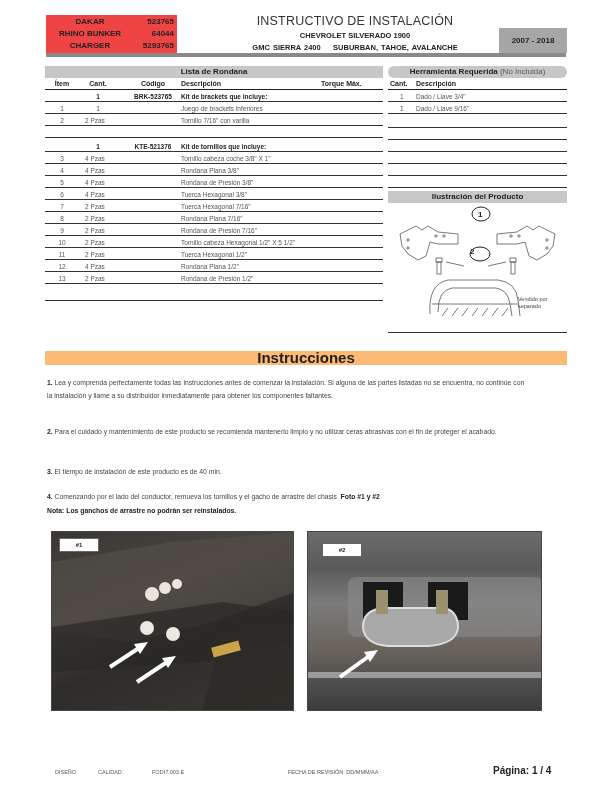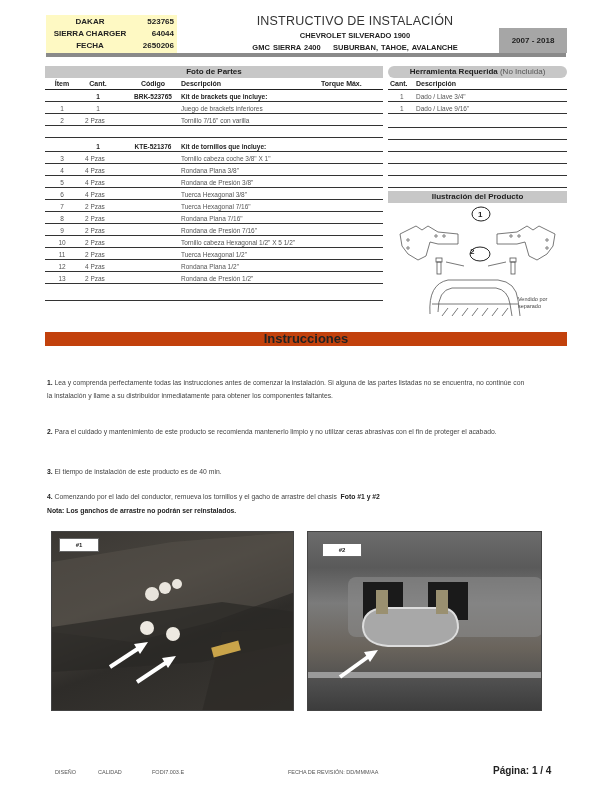"DAKAR" .model-box { background: #fef9c3 -> #ef4444 }
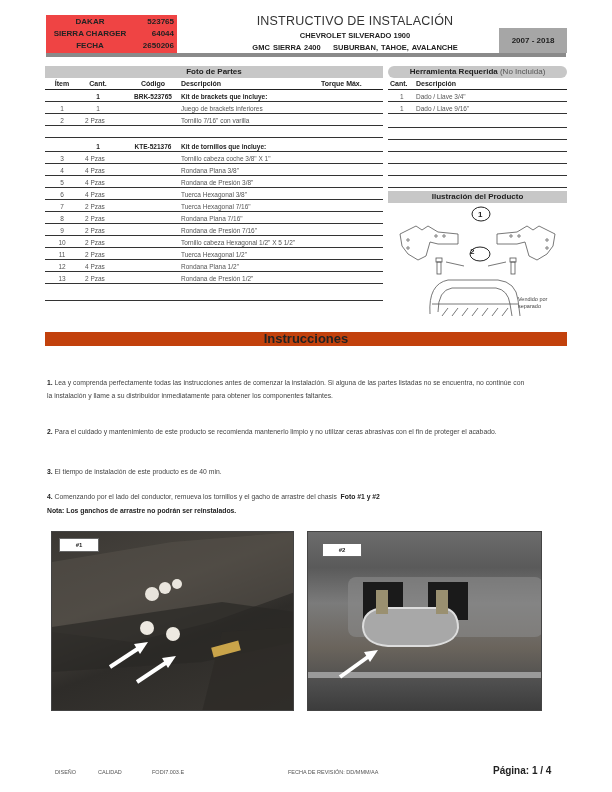"SIERRA CHARGER" span.name { text: SIERRA CHARGER -> RHINO BUNKER }
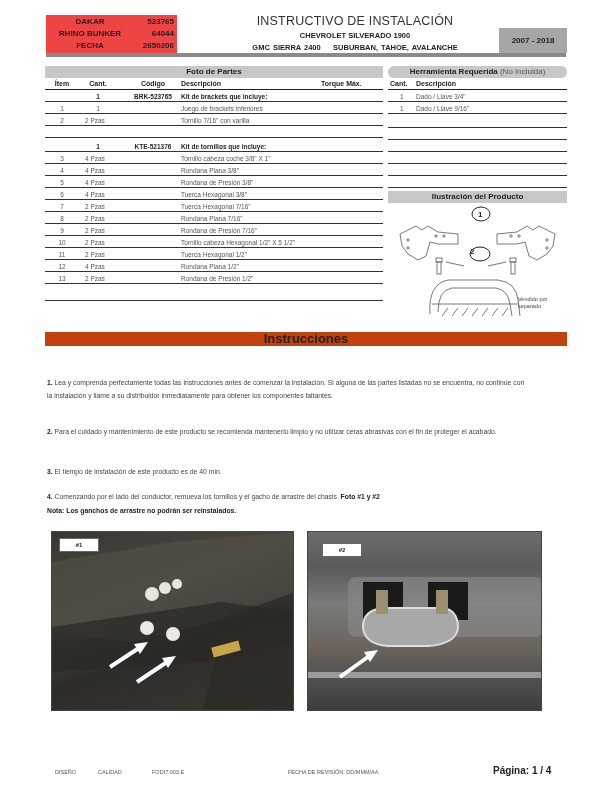"FECHA" span.name { text: FECHA -> CHARGER }
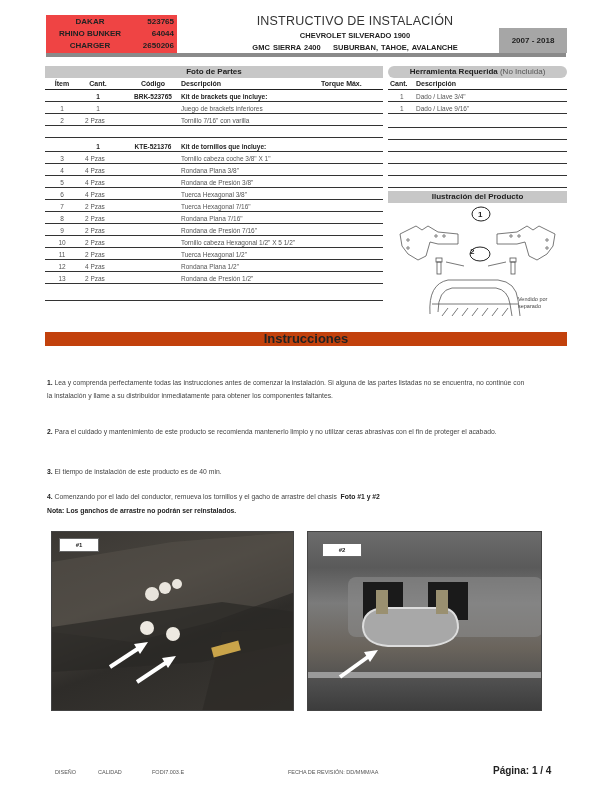"2650206" span.code { text: 2650206 -> 5293765 }
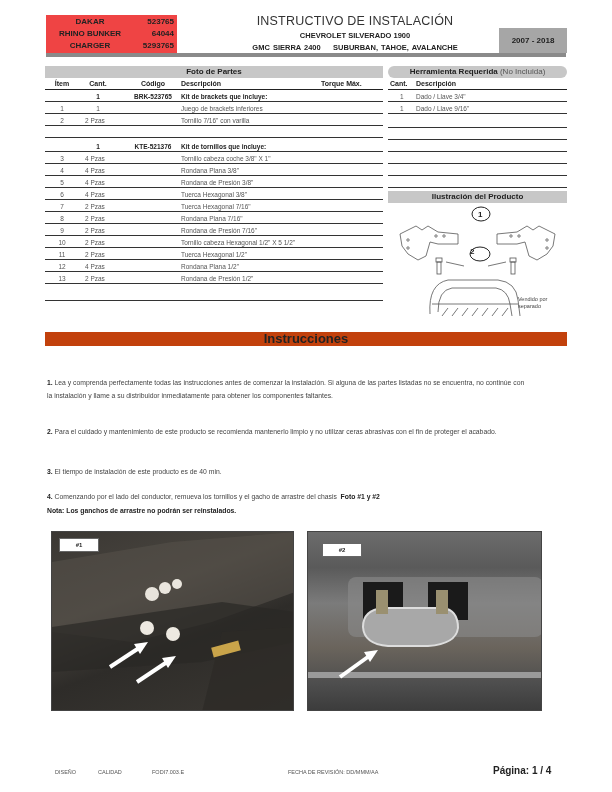"Foto de Partes" div.abs { text: Foto de Partes -> Lista de Rondana }
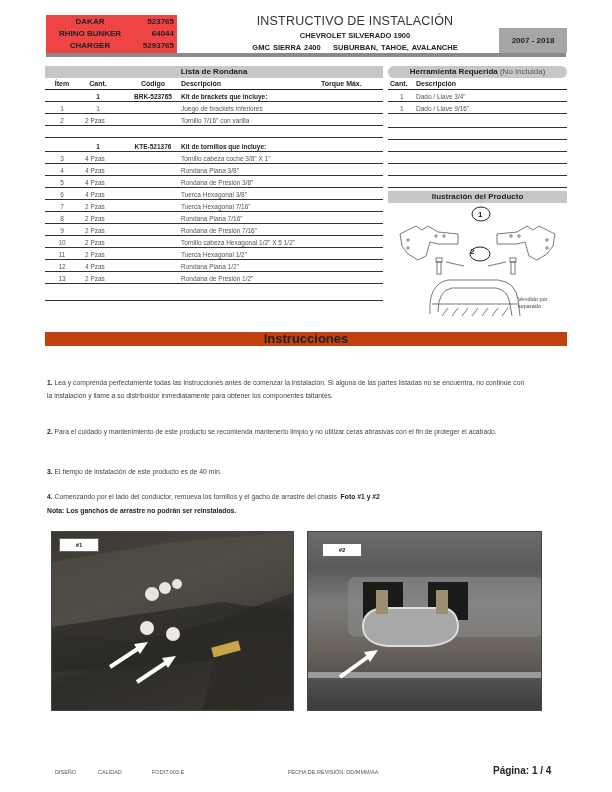"Instrucciones" .instr-head { background: #c2410c -> #fdba74; font-size: 13px -> 15px; top: 332px -> 351px }
